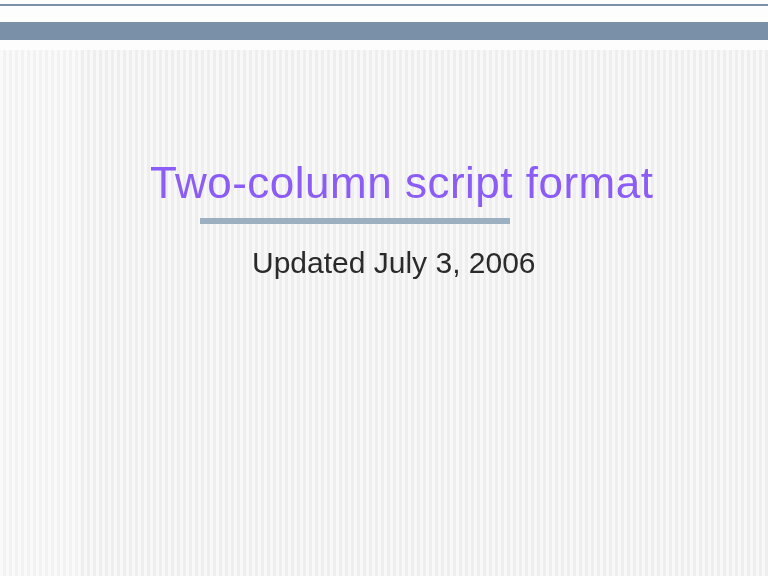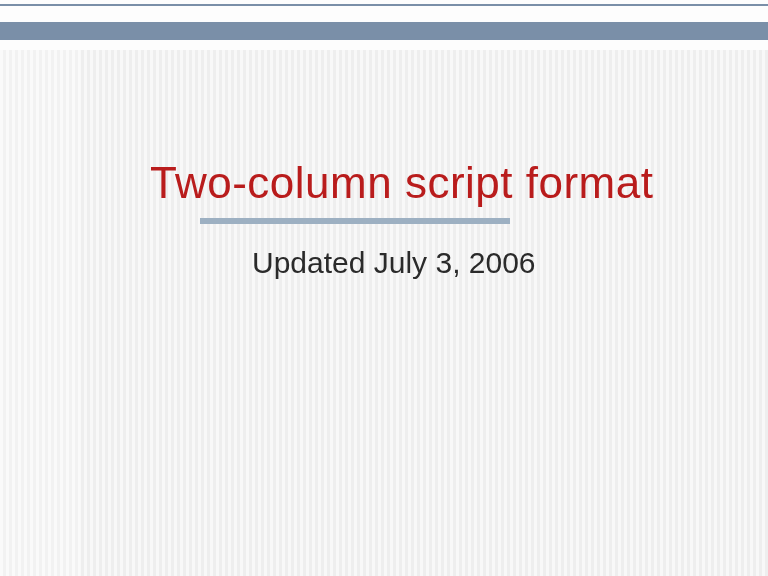"Two-column script format" .title { color: #b91c1c -> #8b5cf6 }
